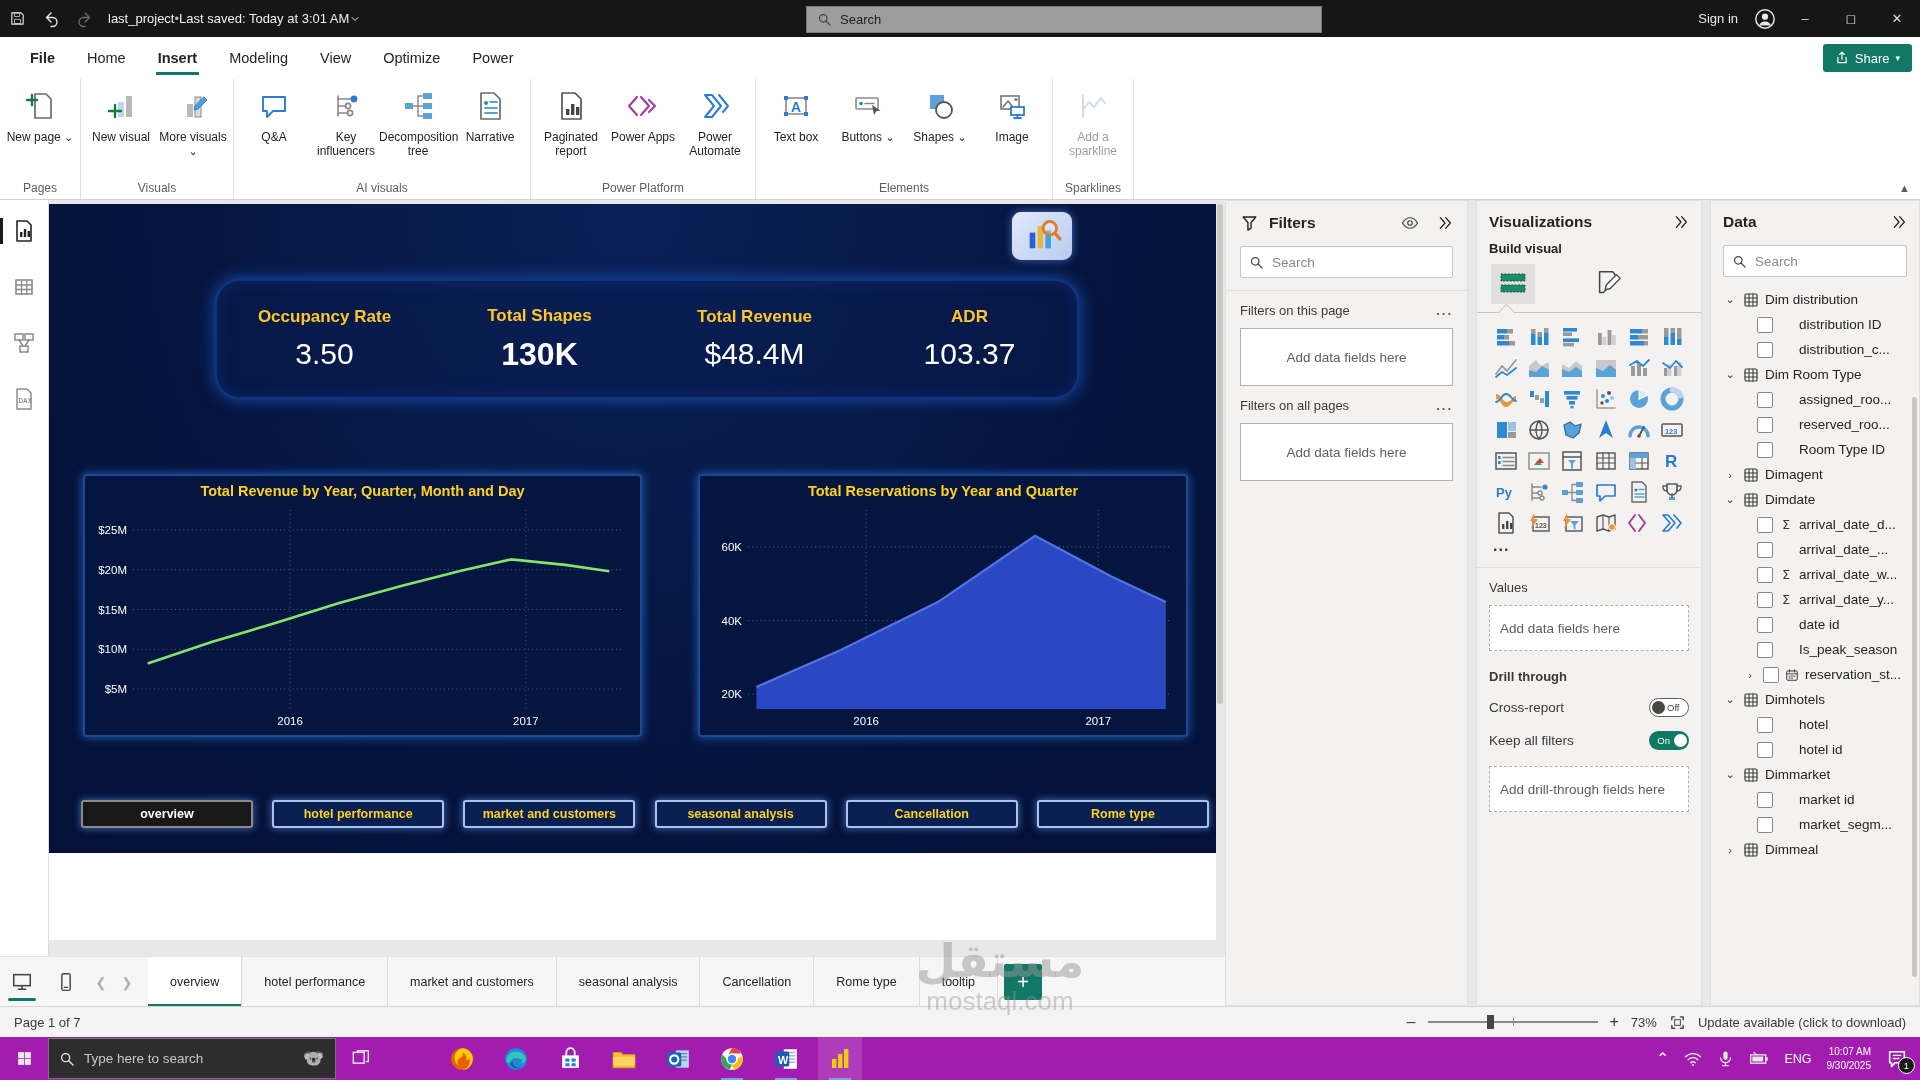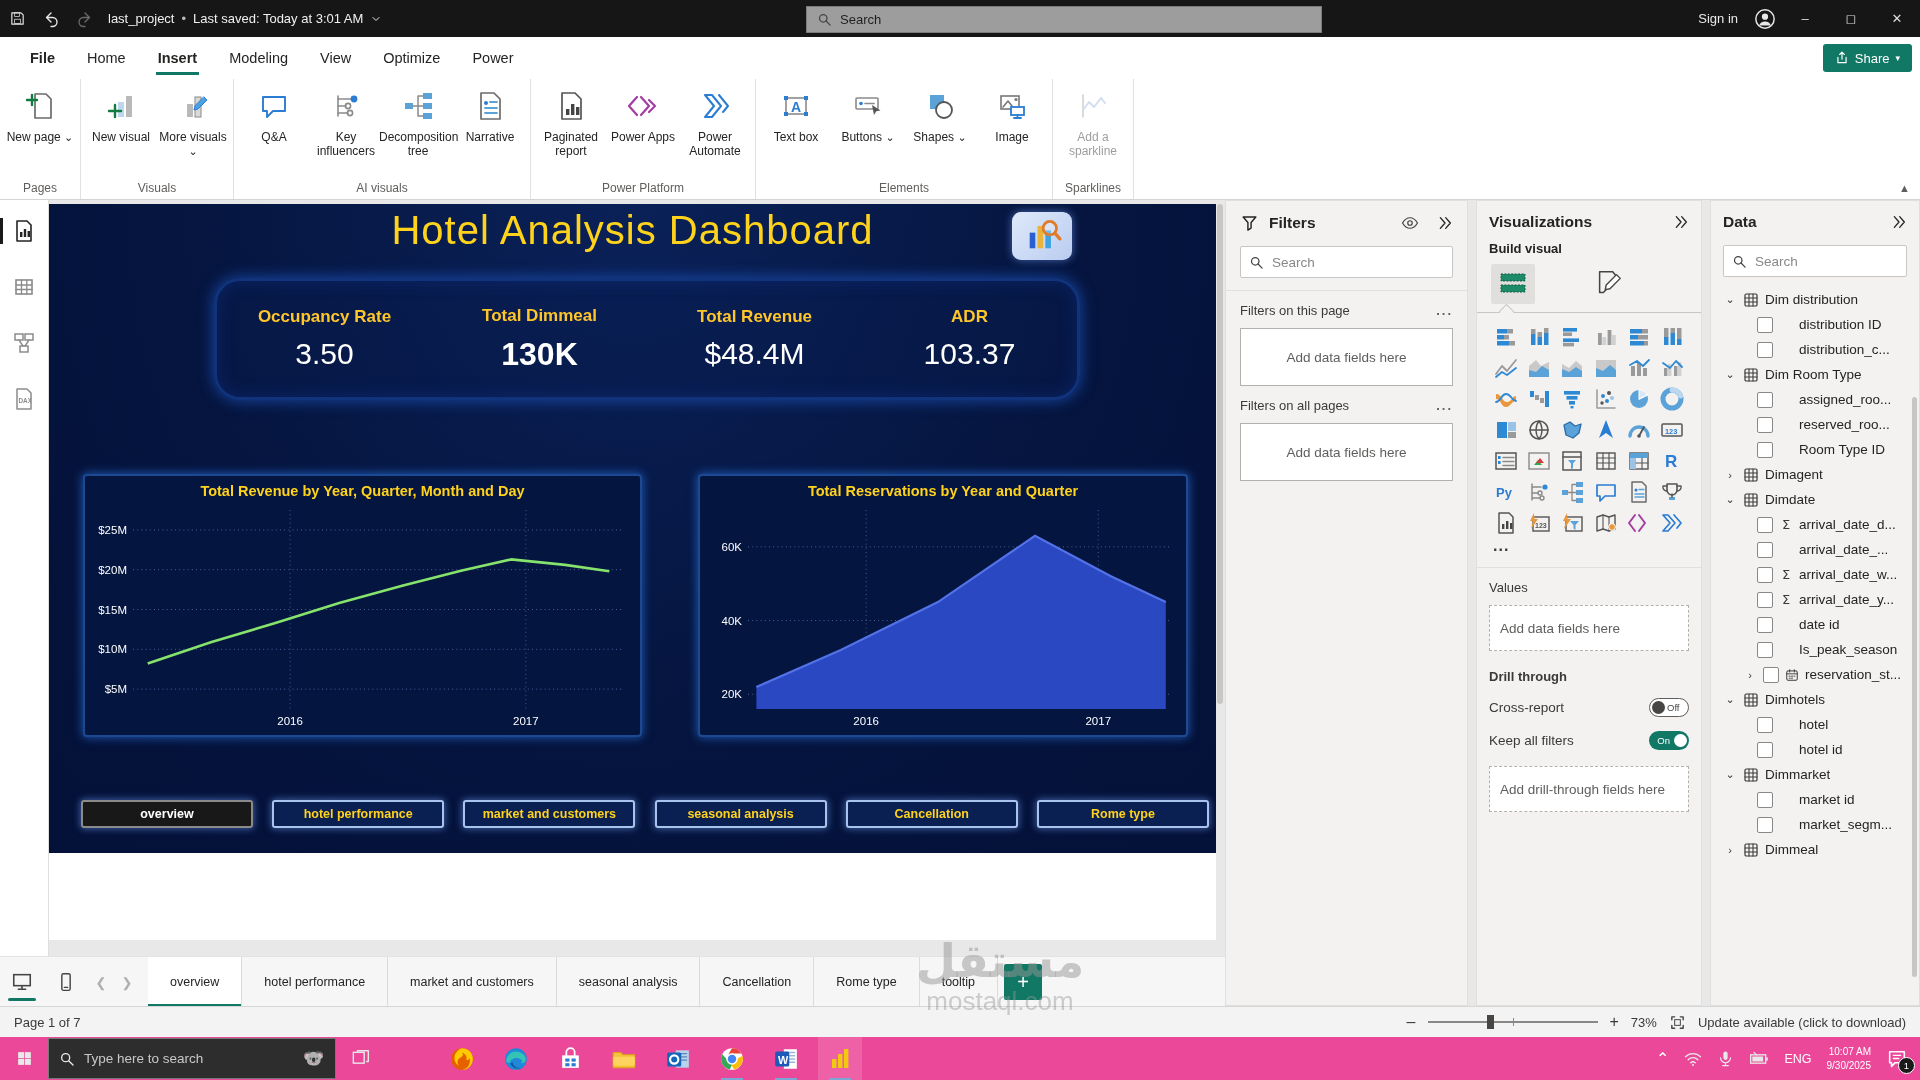"last_project" #proj { gap: 7px -> 0 }
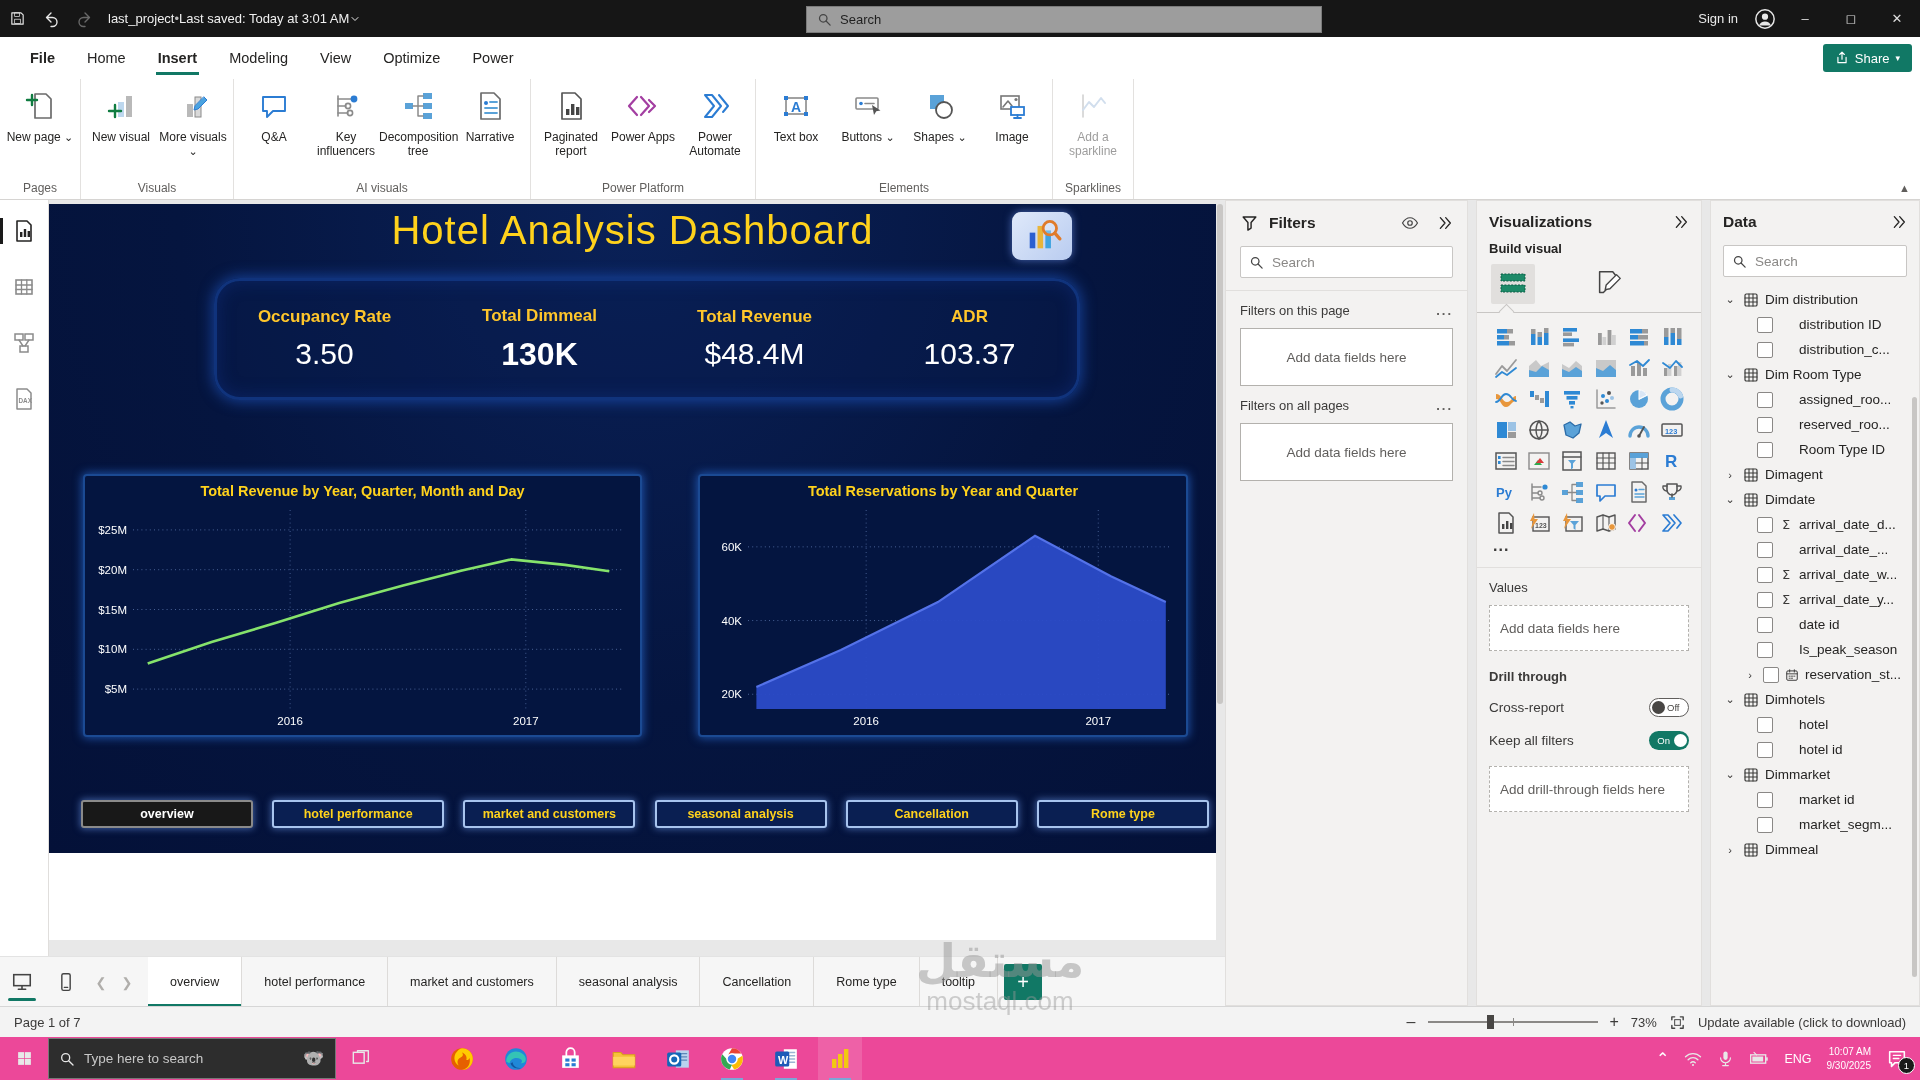"Hotel Analysis Dashboard" div { html: <div>Hotel Analysis Dashboard</div> -> none }
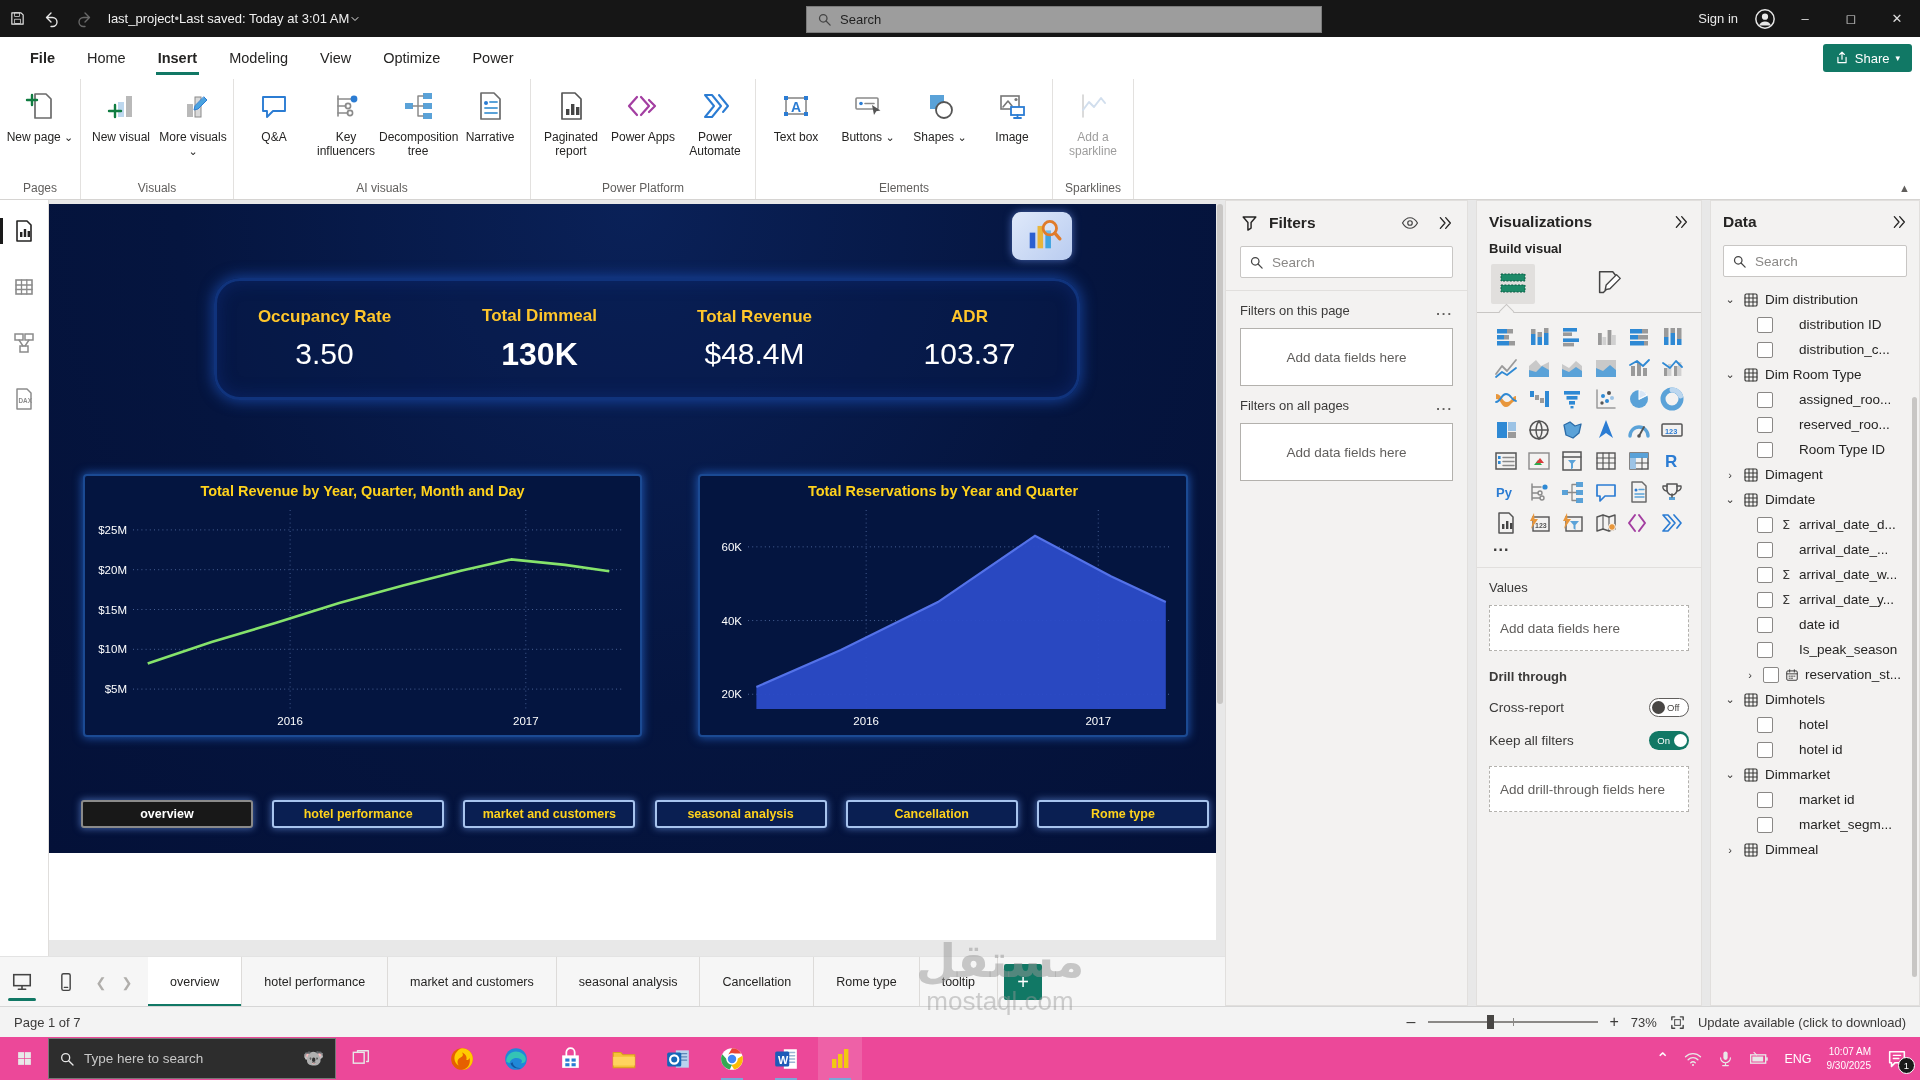"Total Dimmeal" div.klabel { text: Dimmeal -> Shapes }
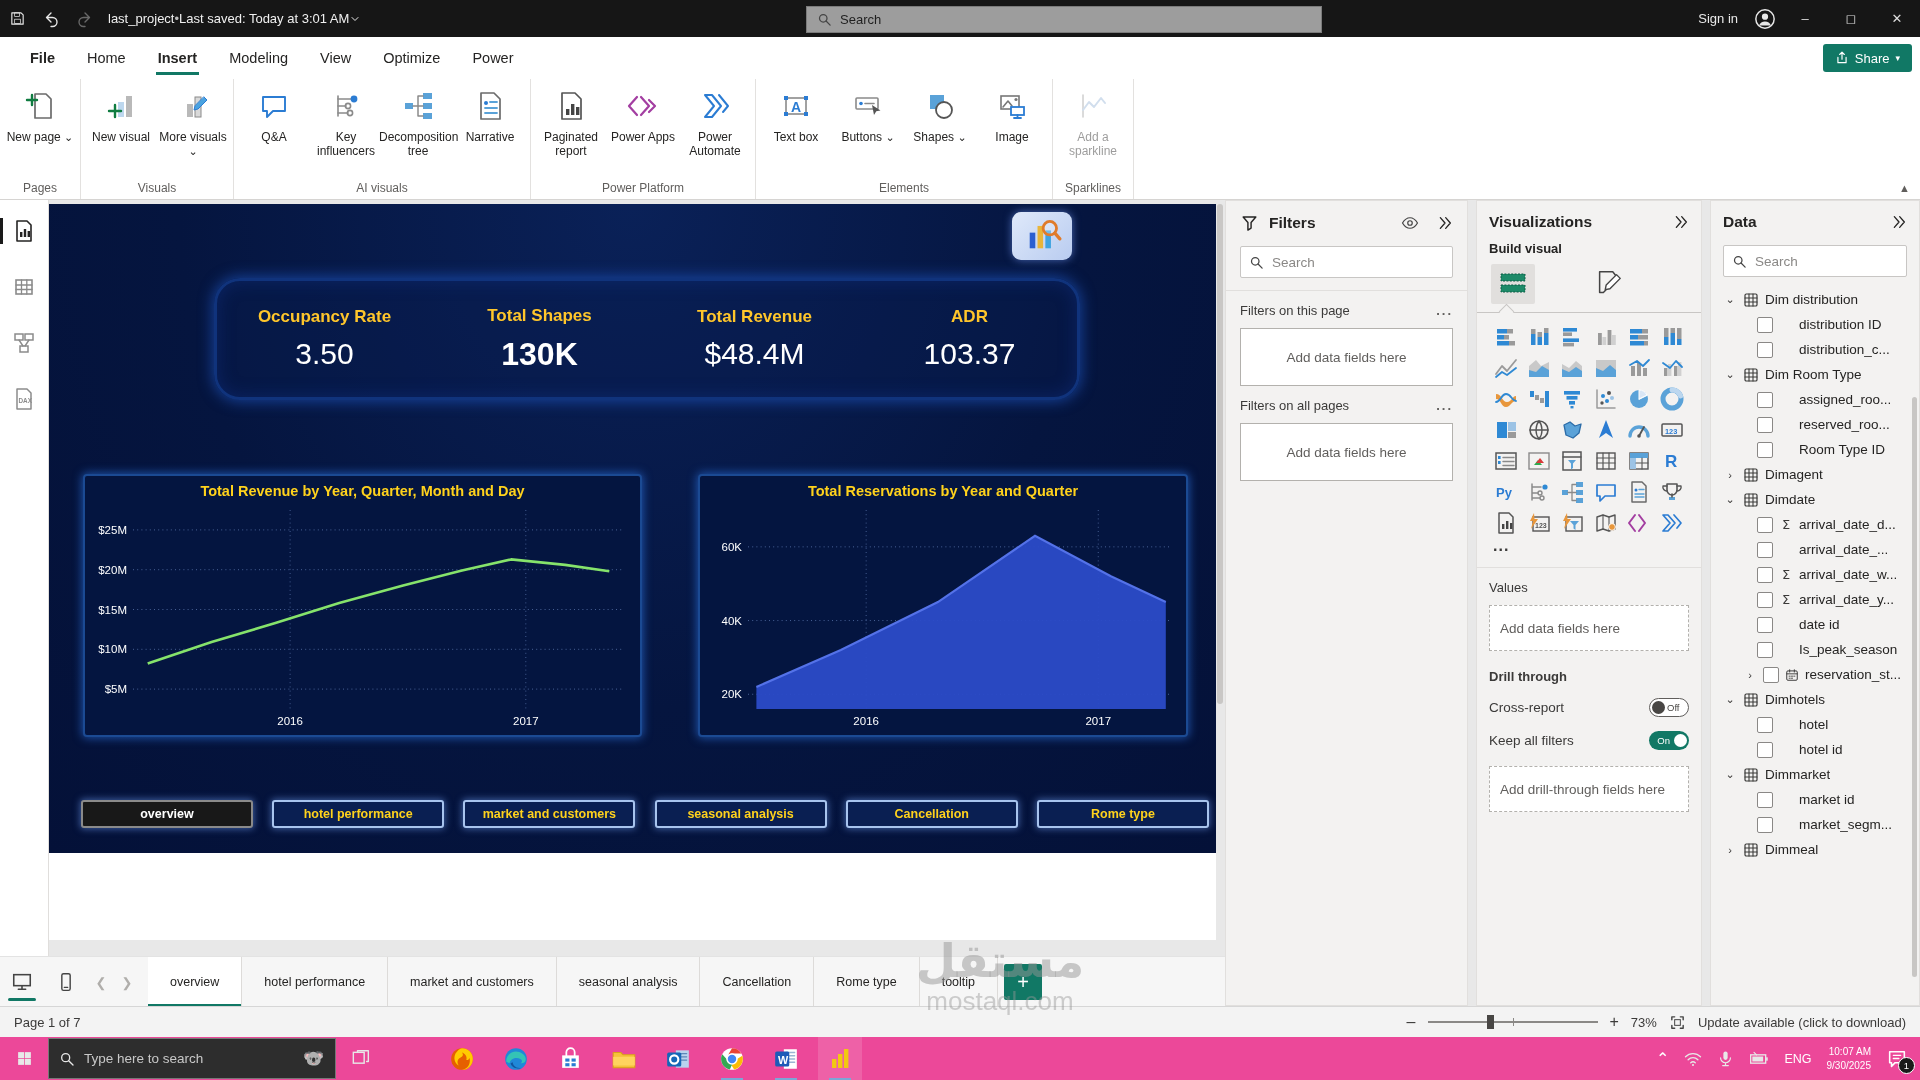"Type here to search" #taskbar { background: #ec4899 -> #a21caf }
